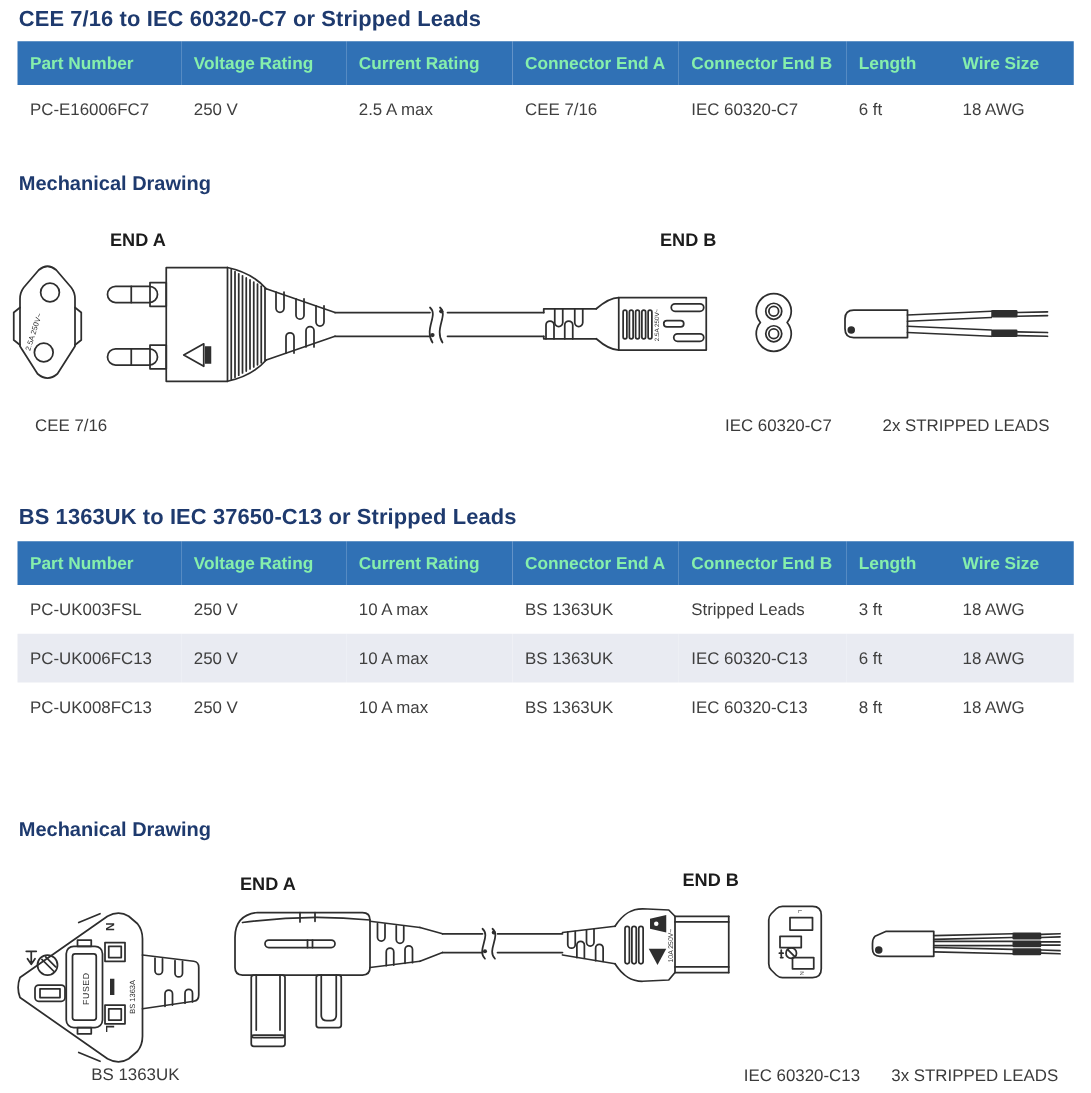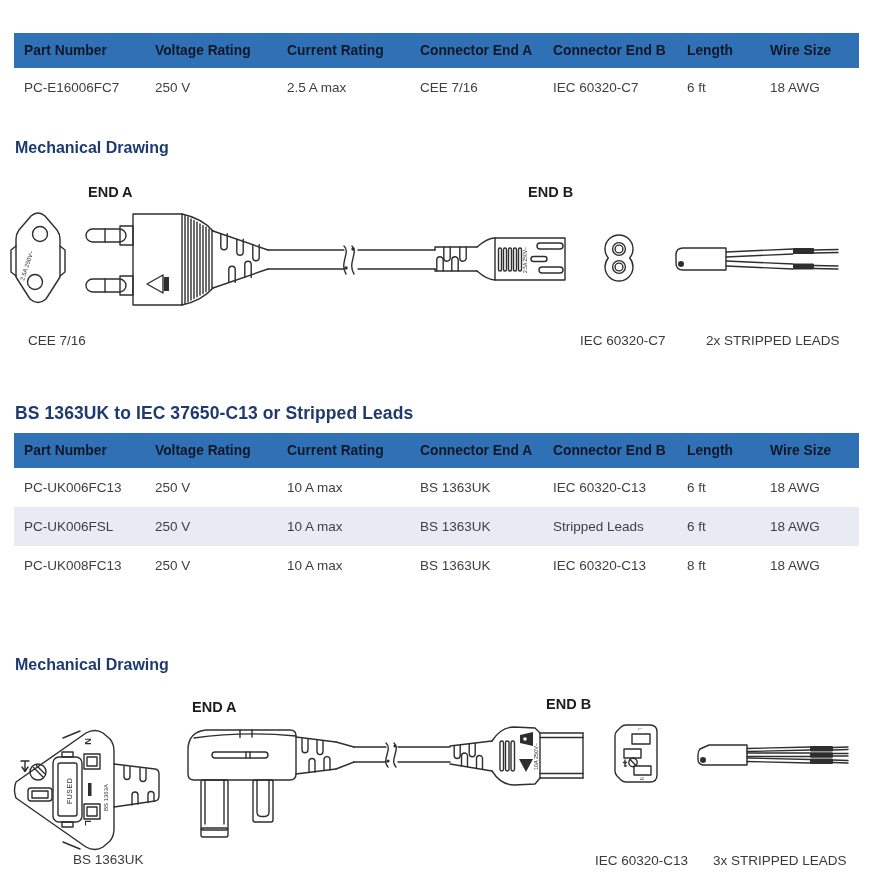"CEE 7/16 to IEC 60320-C7" h1.sec-title { html: none -> <h1>CEE 7/16 to IEC 60320-C7 or Stripped Leads</h1> }
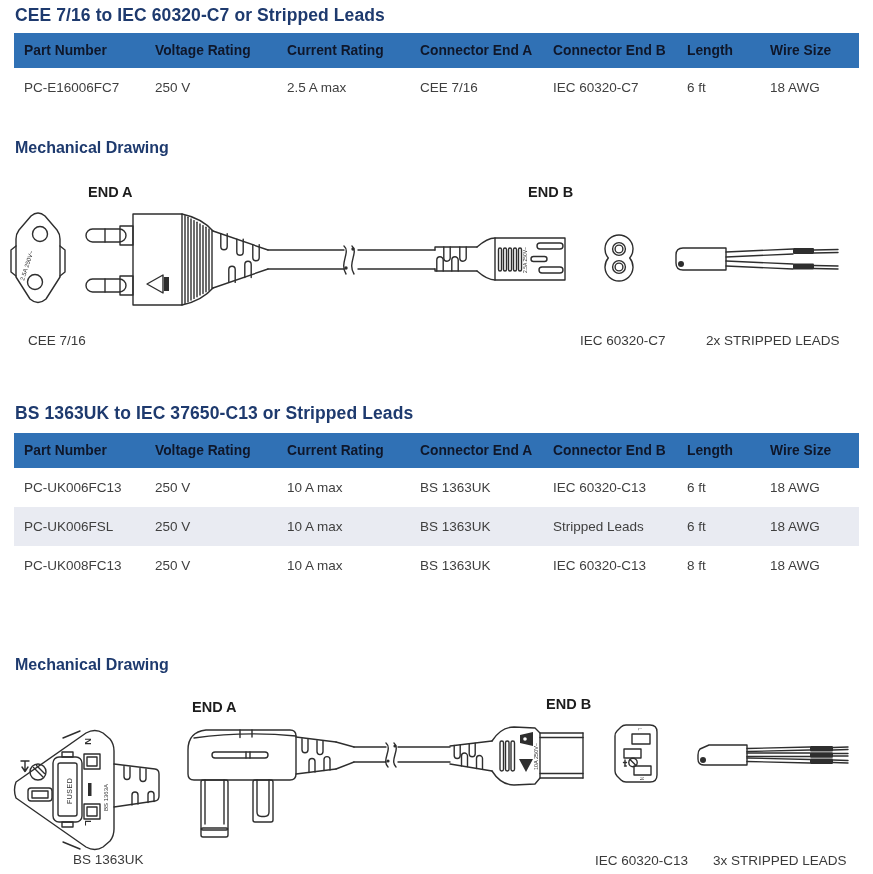"Part Number" .spec-table th { color: #0f172a -> #86efac }
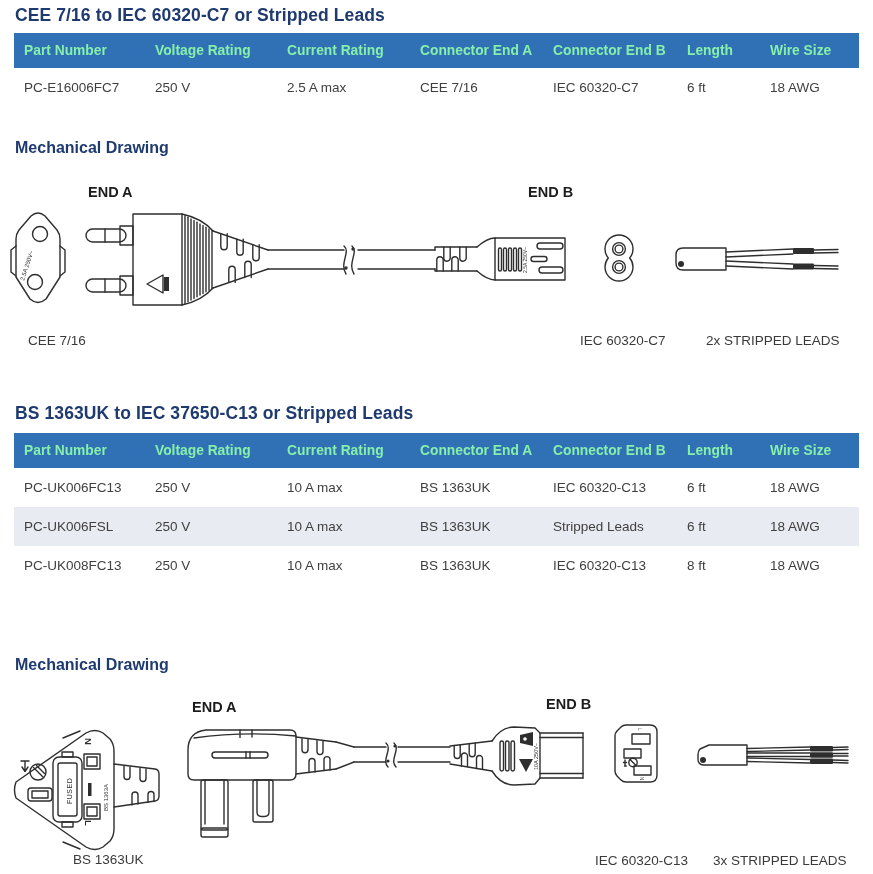"PC-UK003FSL" tr { html: none -> <tr> <td>PC-UK003FSL</td> <td>250 V</td> <td>10 A max</td> <td>BS 1363UK</td> <td>Stripped Leads</td> <td>3 ft</td> <td>18 AWG</td> </tr> }
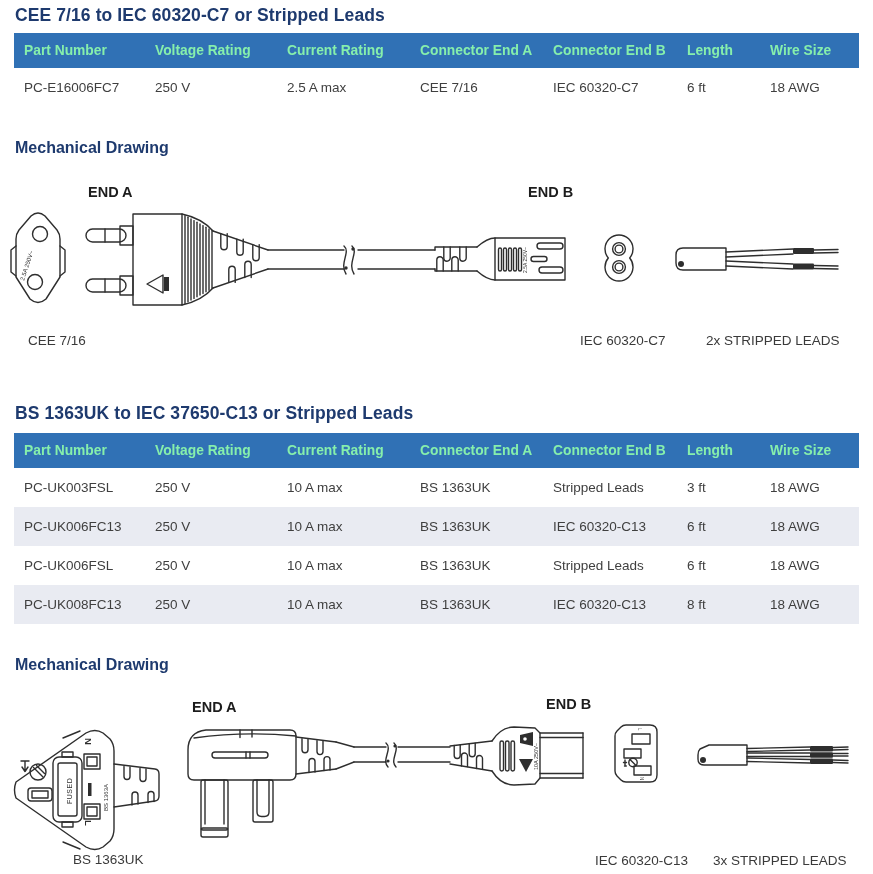"PC-UK006FSL" tr { html: <tr> <td>PC-UK006FSL</td> <td>250 V</td> <td>10 A max</td> <td>BS 1363UK</td> <td>Stripped Leads</td> <td>6 ft</td> <td>18 AWG</td> </tr> -> none }
